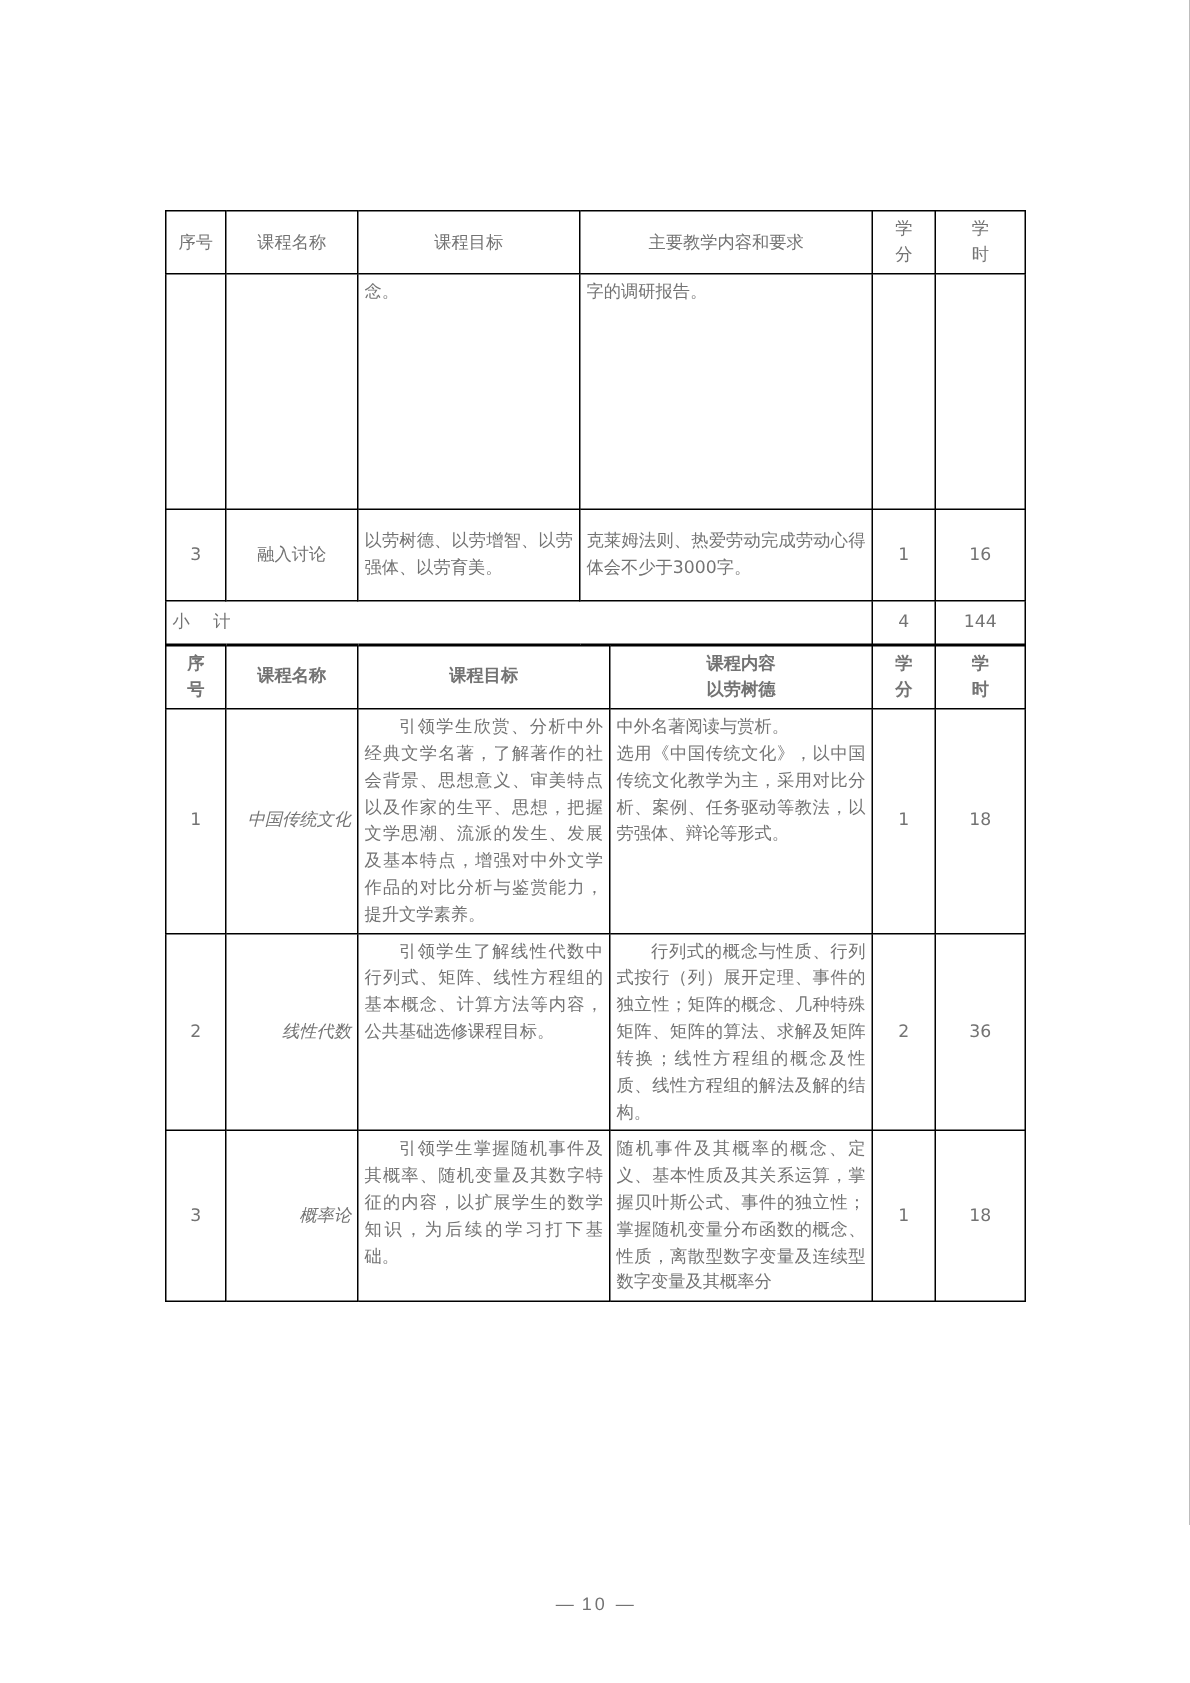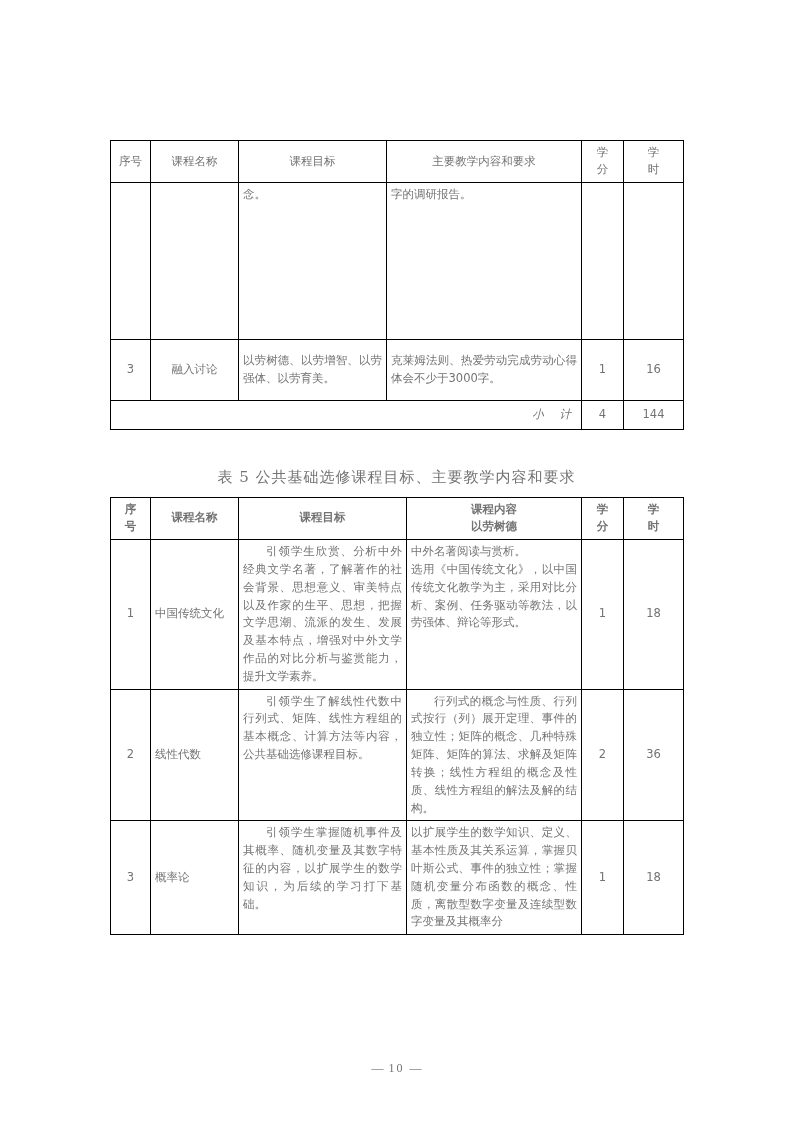"小 计" .sum .sum-label { font-style: italic -> none; text-align: right -> left }
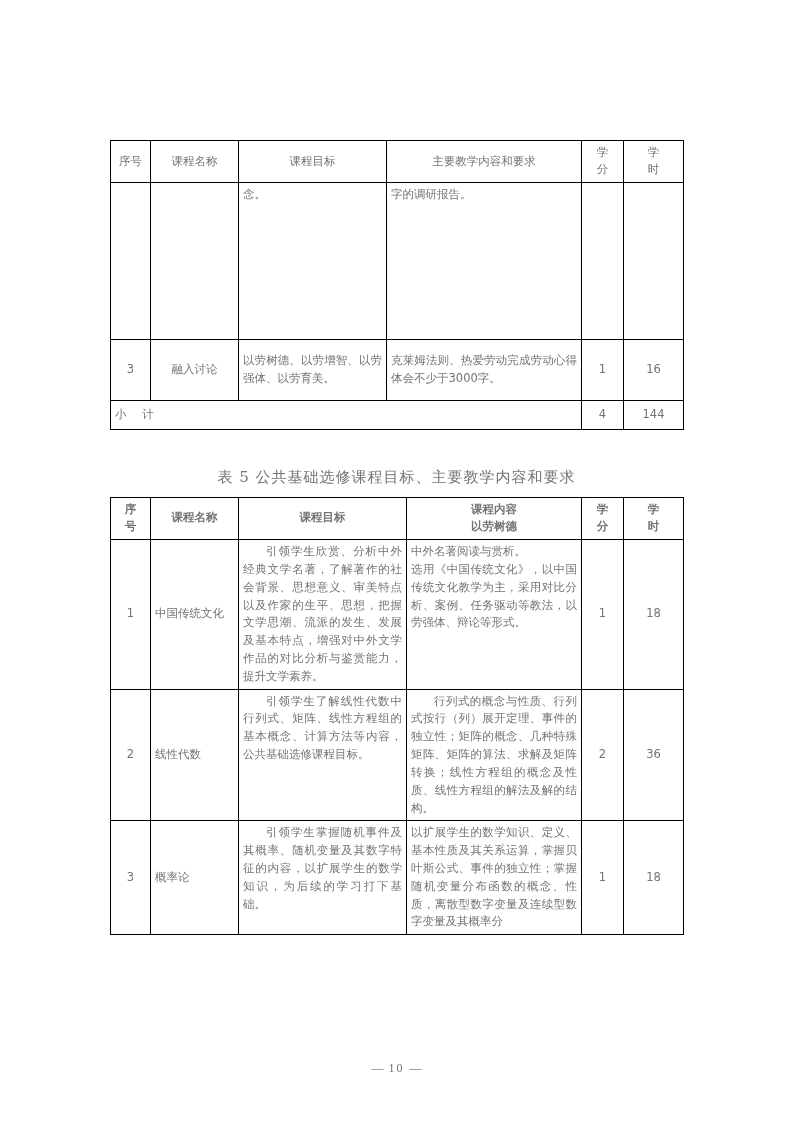"表 5 公共基础选修课程目标、主要教学内容和要求" div.caption { html: <div>表 5 公共基础选修课程目标、主要教学内容和要求</div> -> none }
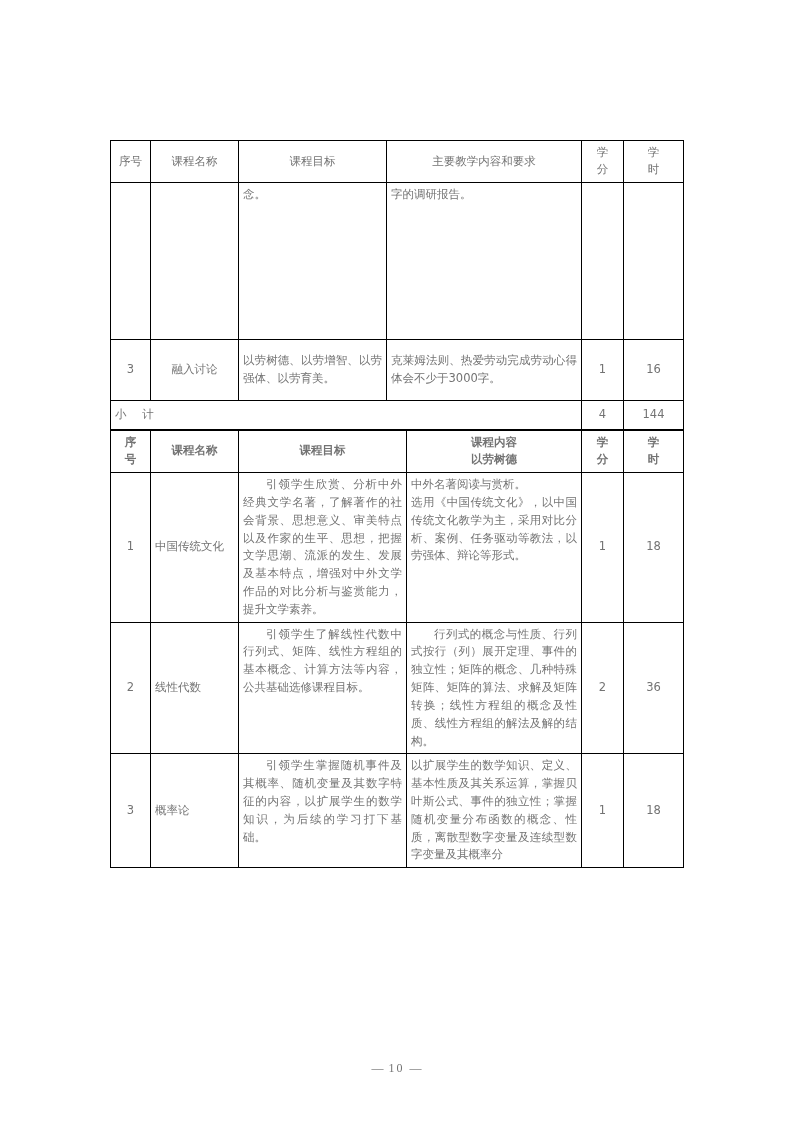"中国传统文化" .name-cell { font-style: none -> italic; text-align: left -> right }
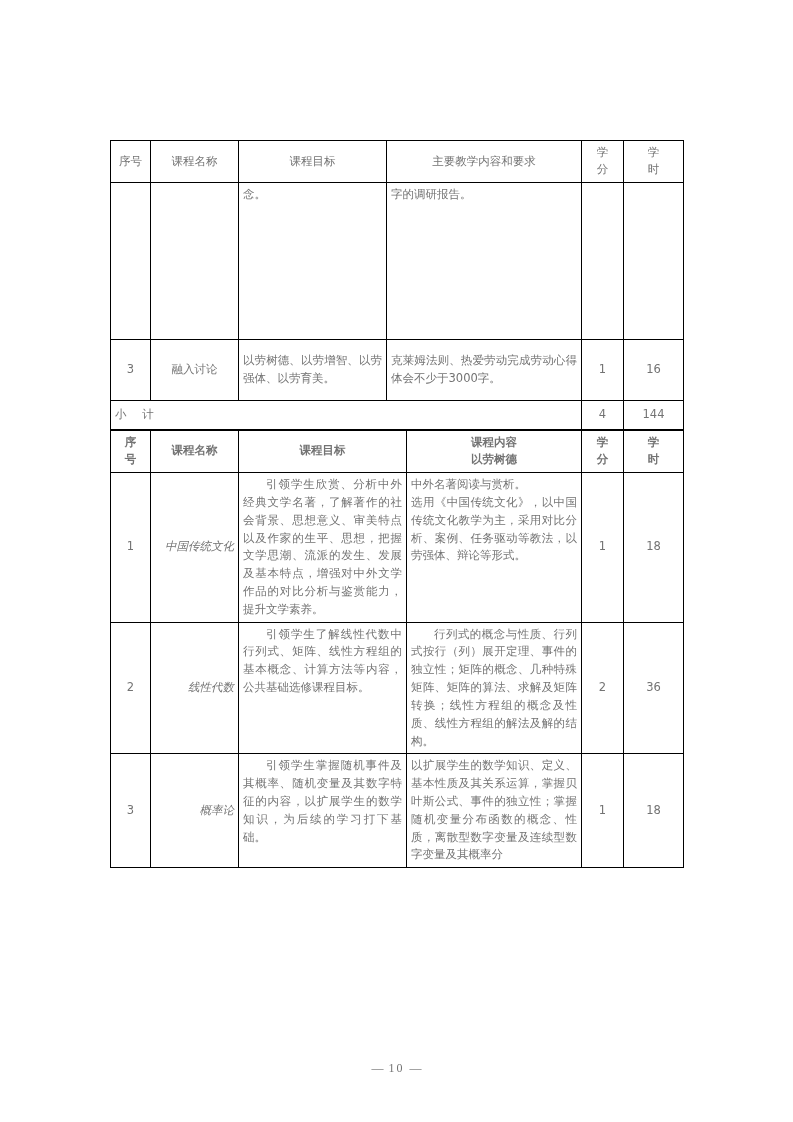"以扩展学生的数学知识、定义、基本性质及其关系运算，掌握贝叶斯公式、事件的独立性；" td.c-just { text: 以扩展学生的数学知识 -> 随机事件及其概率的概念 }
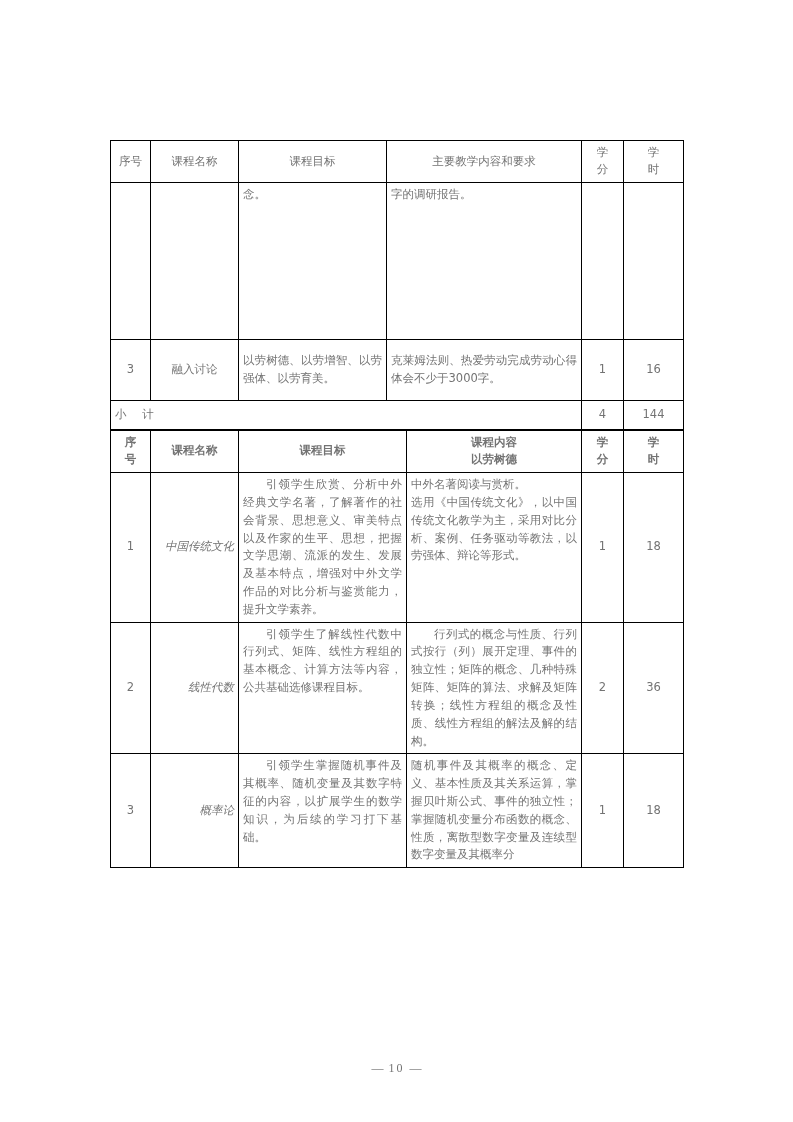"— 10 —" .footer { font-family: Liberation Serif, serif -> Liberation Sans, sans-serif }
